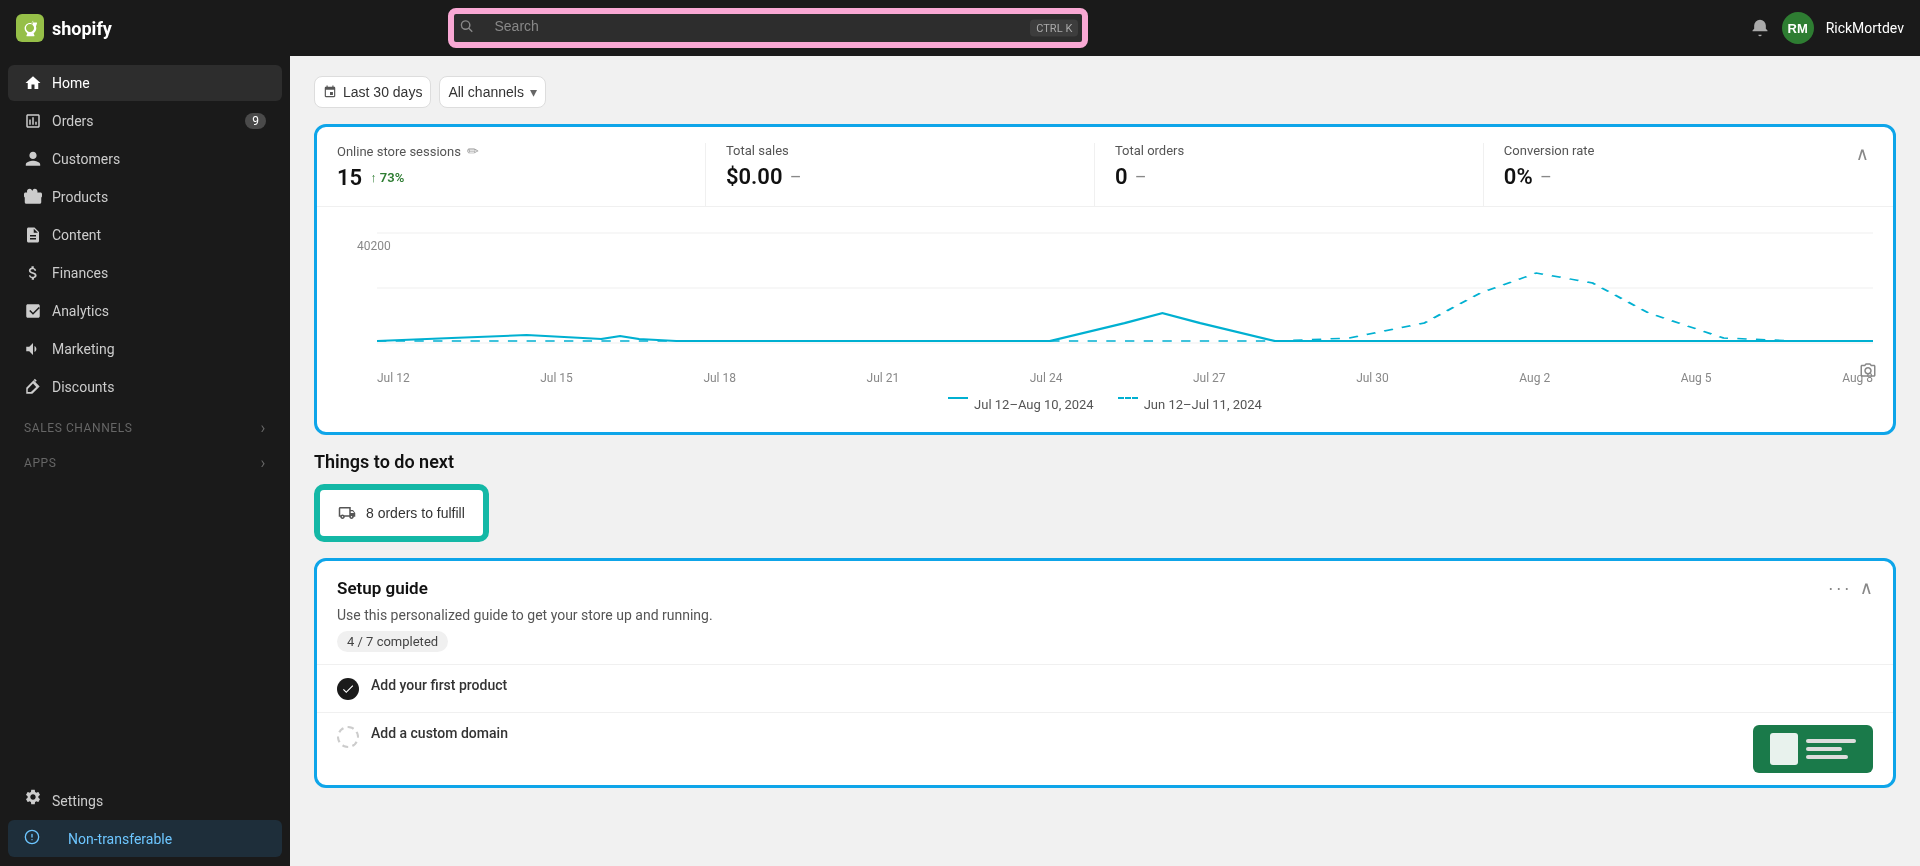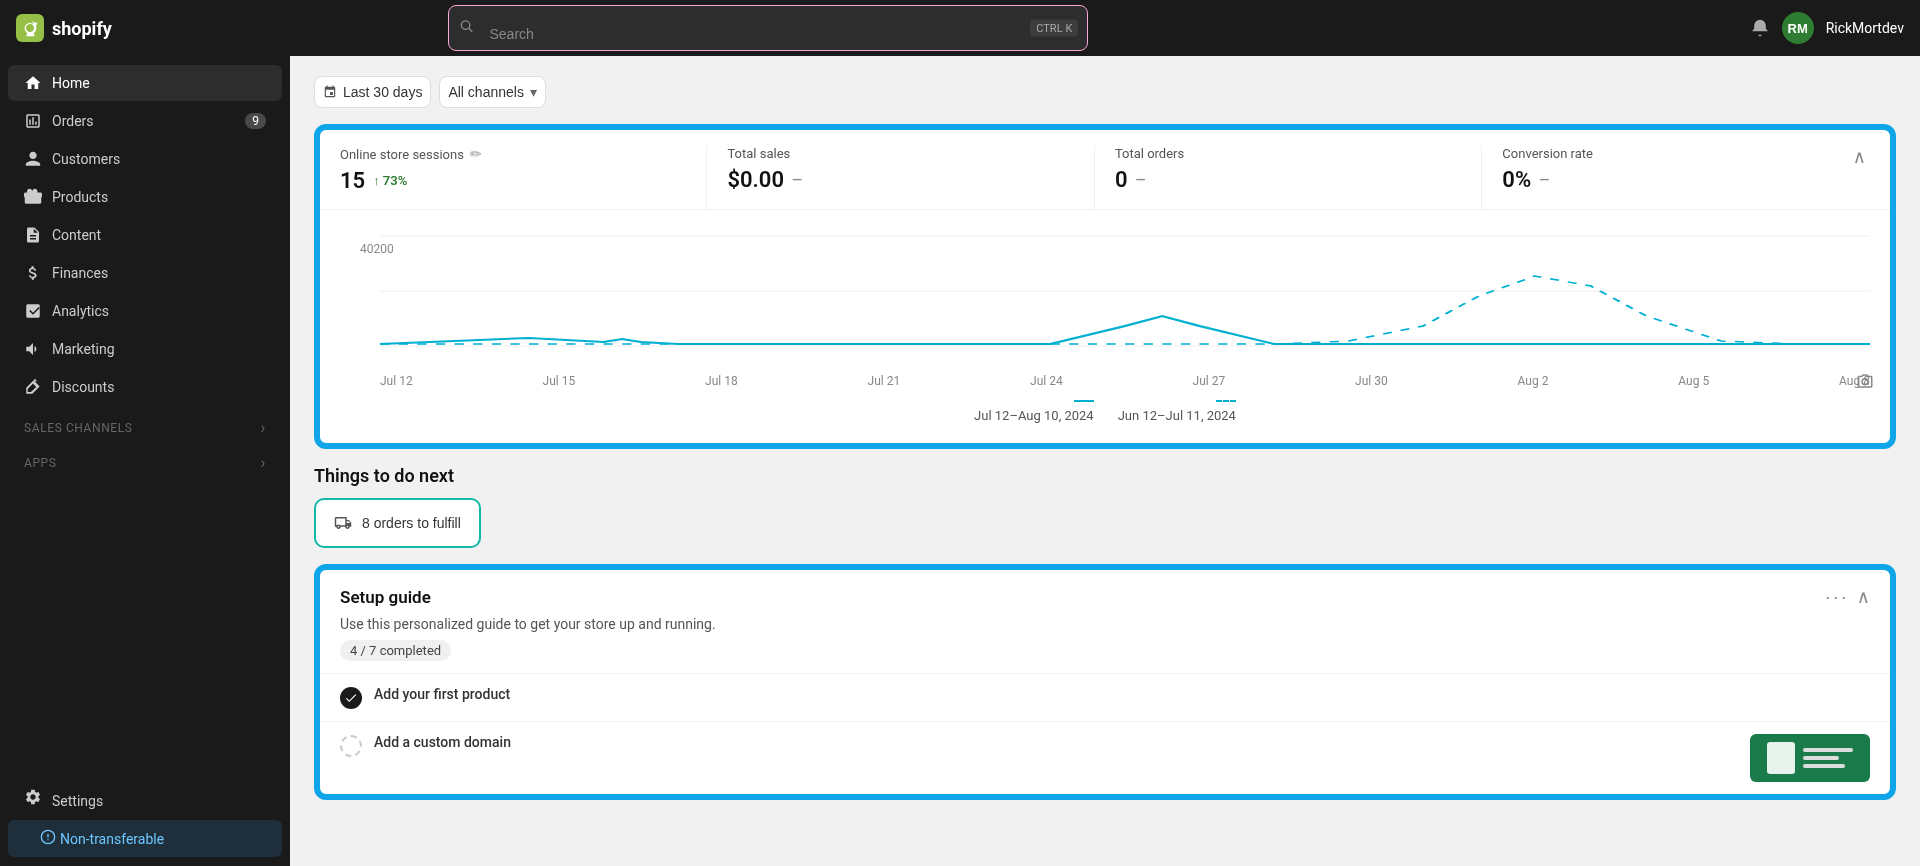"Search" .search-bar input { border: 1px solid #f9a8d4 -> 6px solid #f9a8d4; padding: 20px 16px 8px 40px -> 4px 16px 8px 40px }
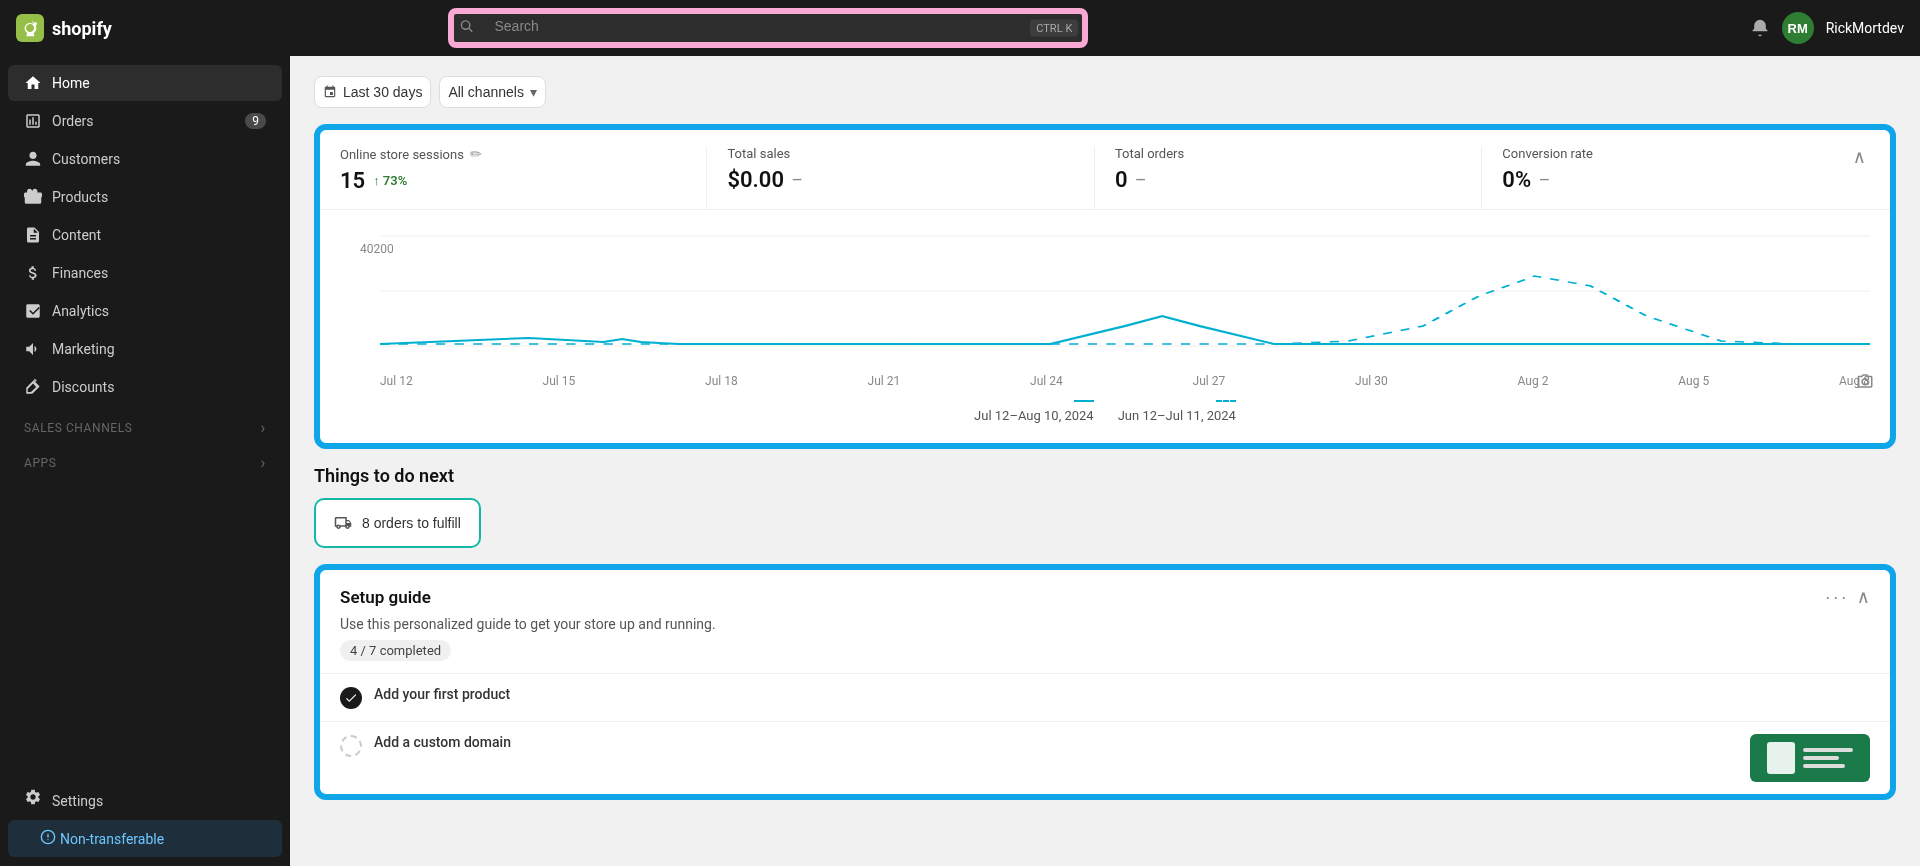"Online store sessions" .card { border: 6px solid #0ea5e9 -> 3px solid #0ea5e9 }
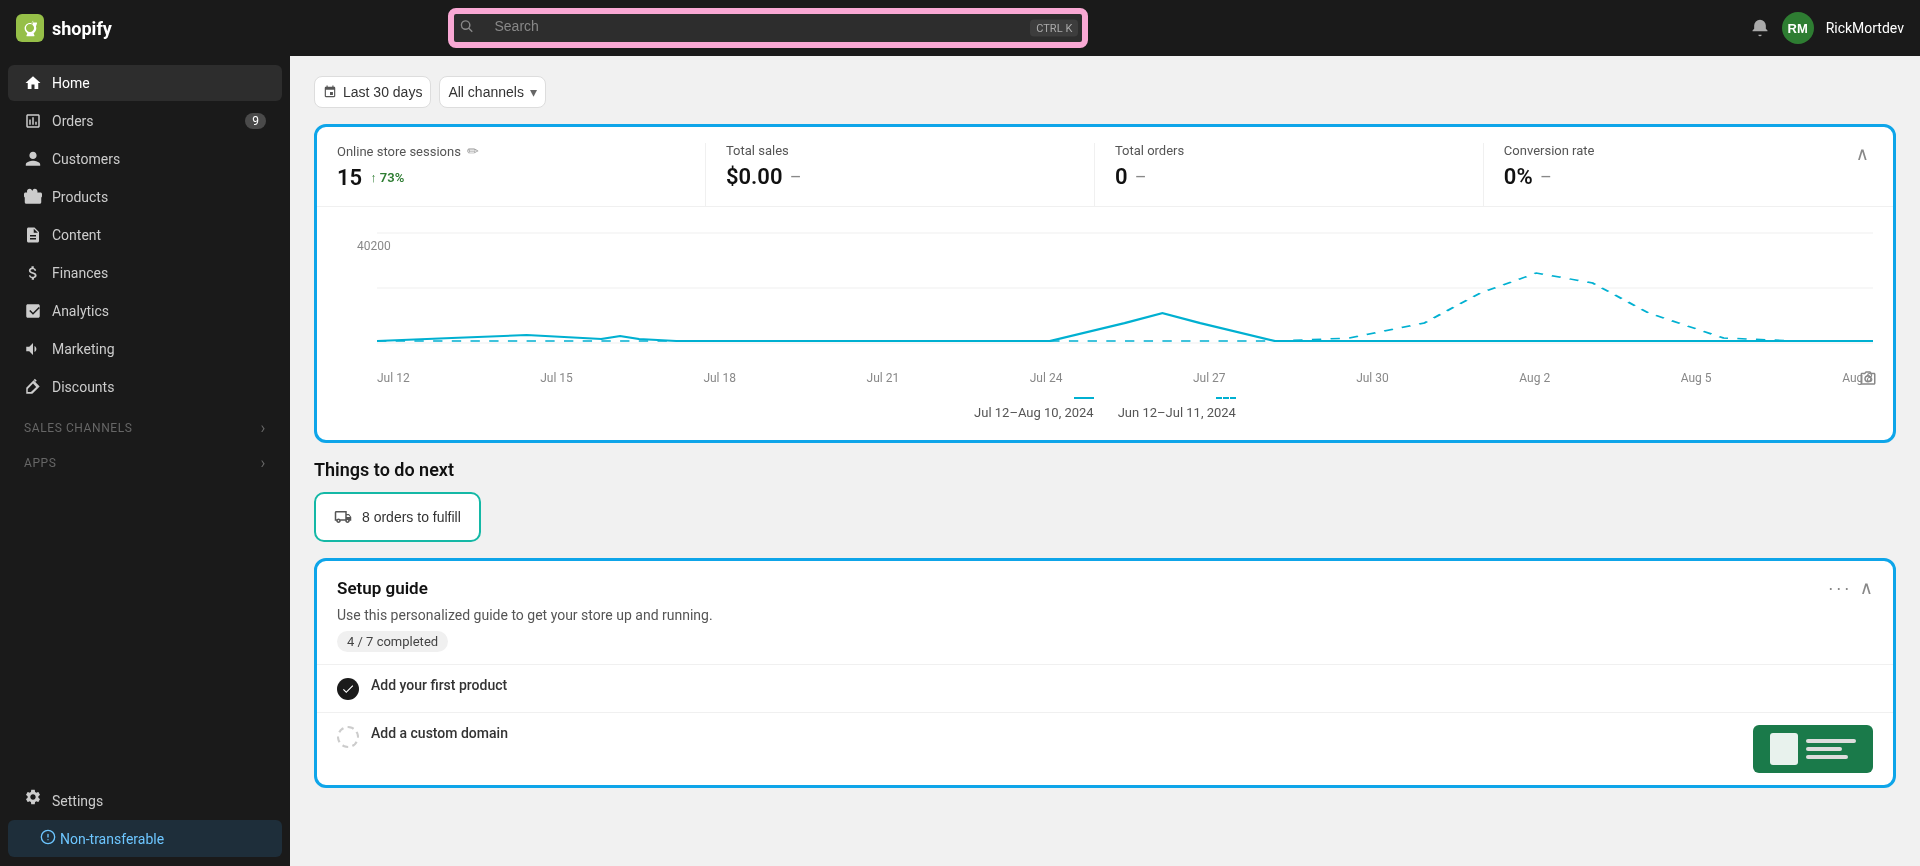"Jul 12–Aug 10, 2024" .legend-item { align-items: flex-end -> flex-start; flex-direction: column -> none }
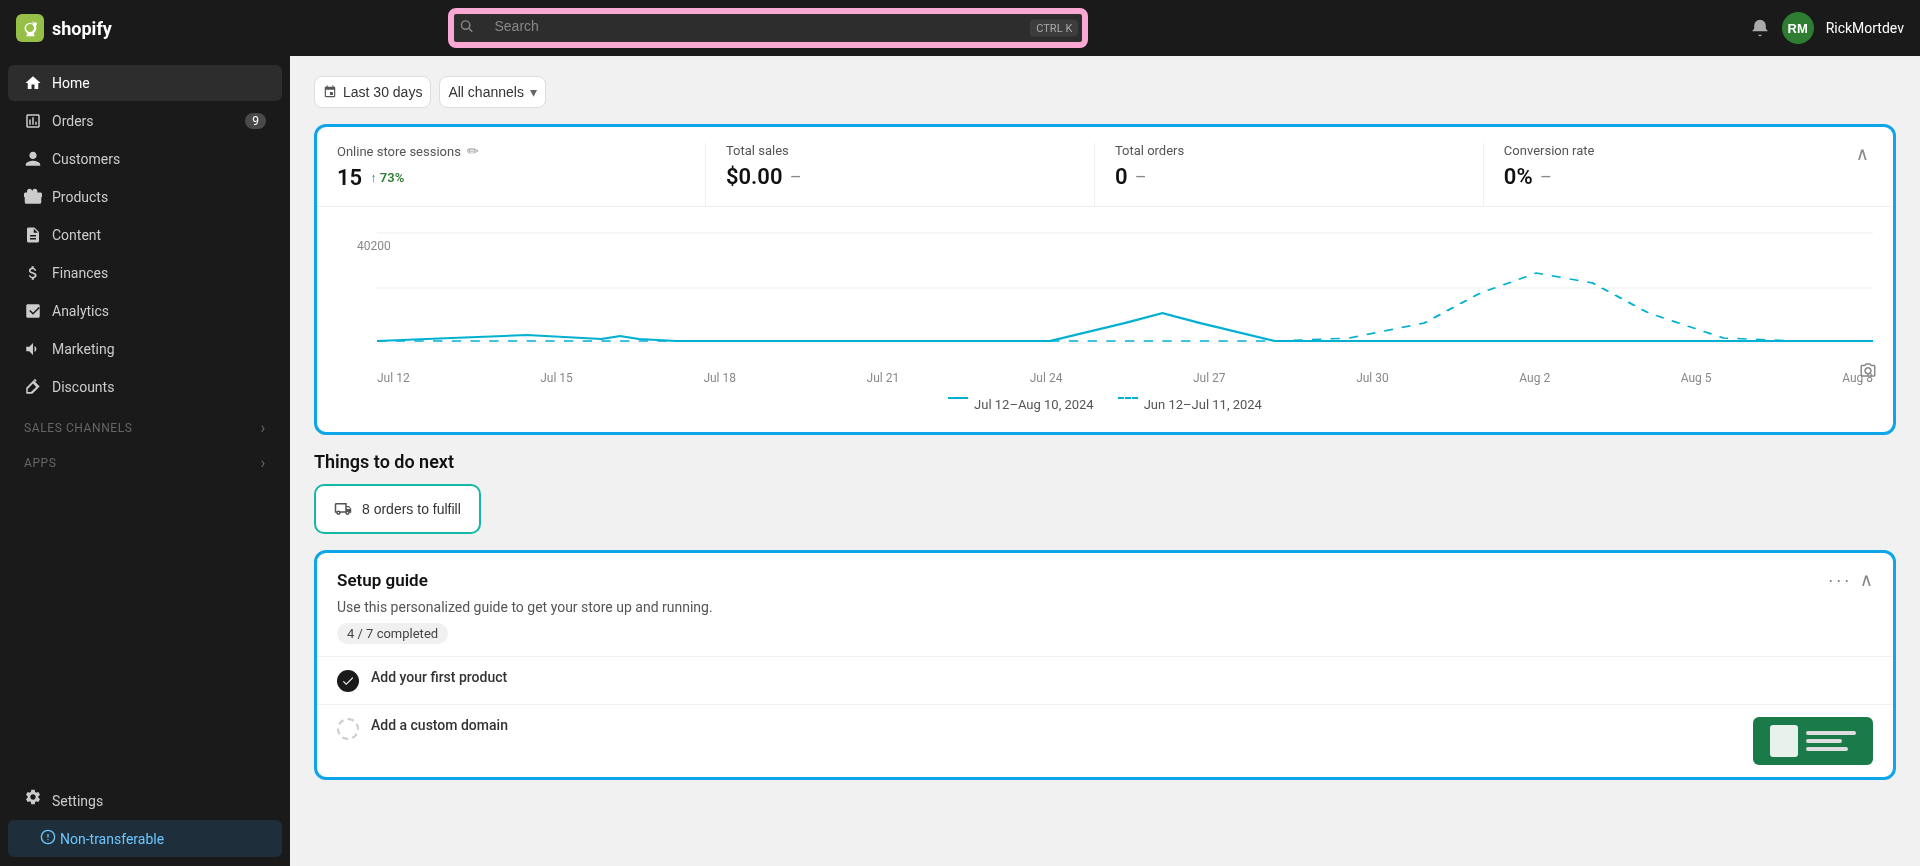"8 orders to fulfill" .fulfill-btn { border: 2px solid #14b8a6 -> 6px solid #14b8a6 }
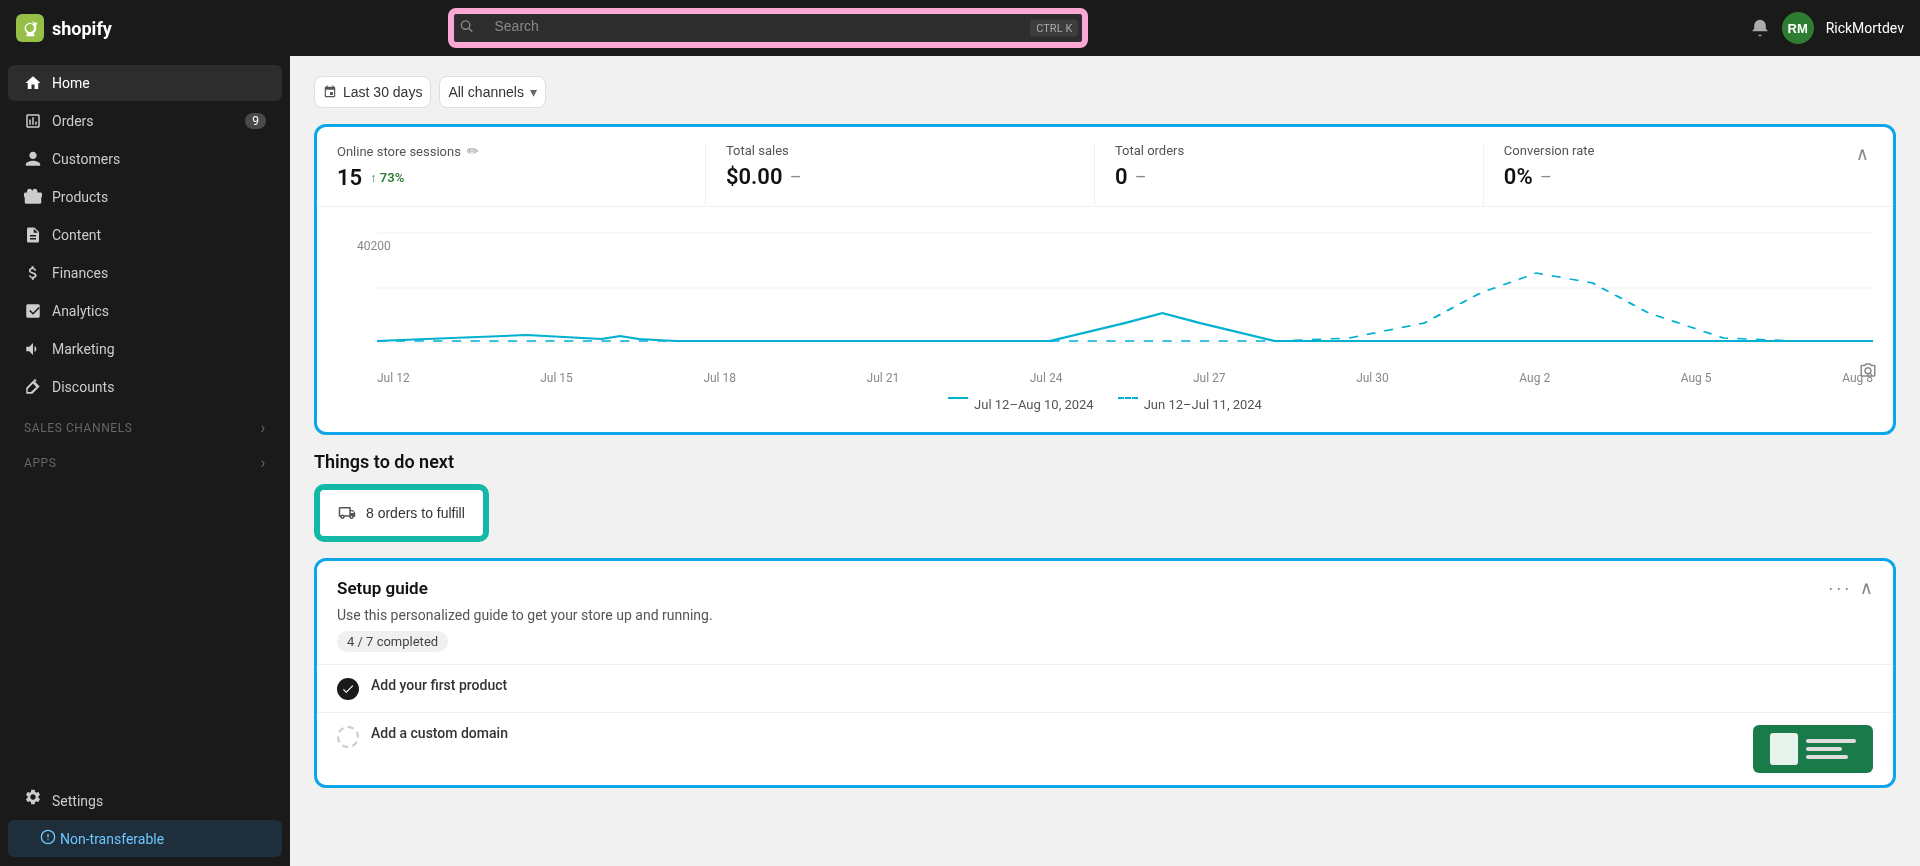"Non-transferable" .non-transferable { gap: 4px -> 28px; padding: 9px 32px -> 9px 16px }
